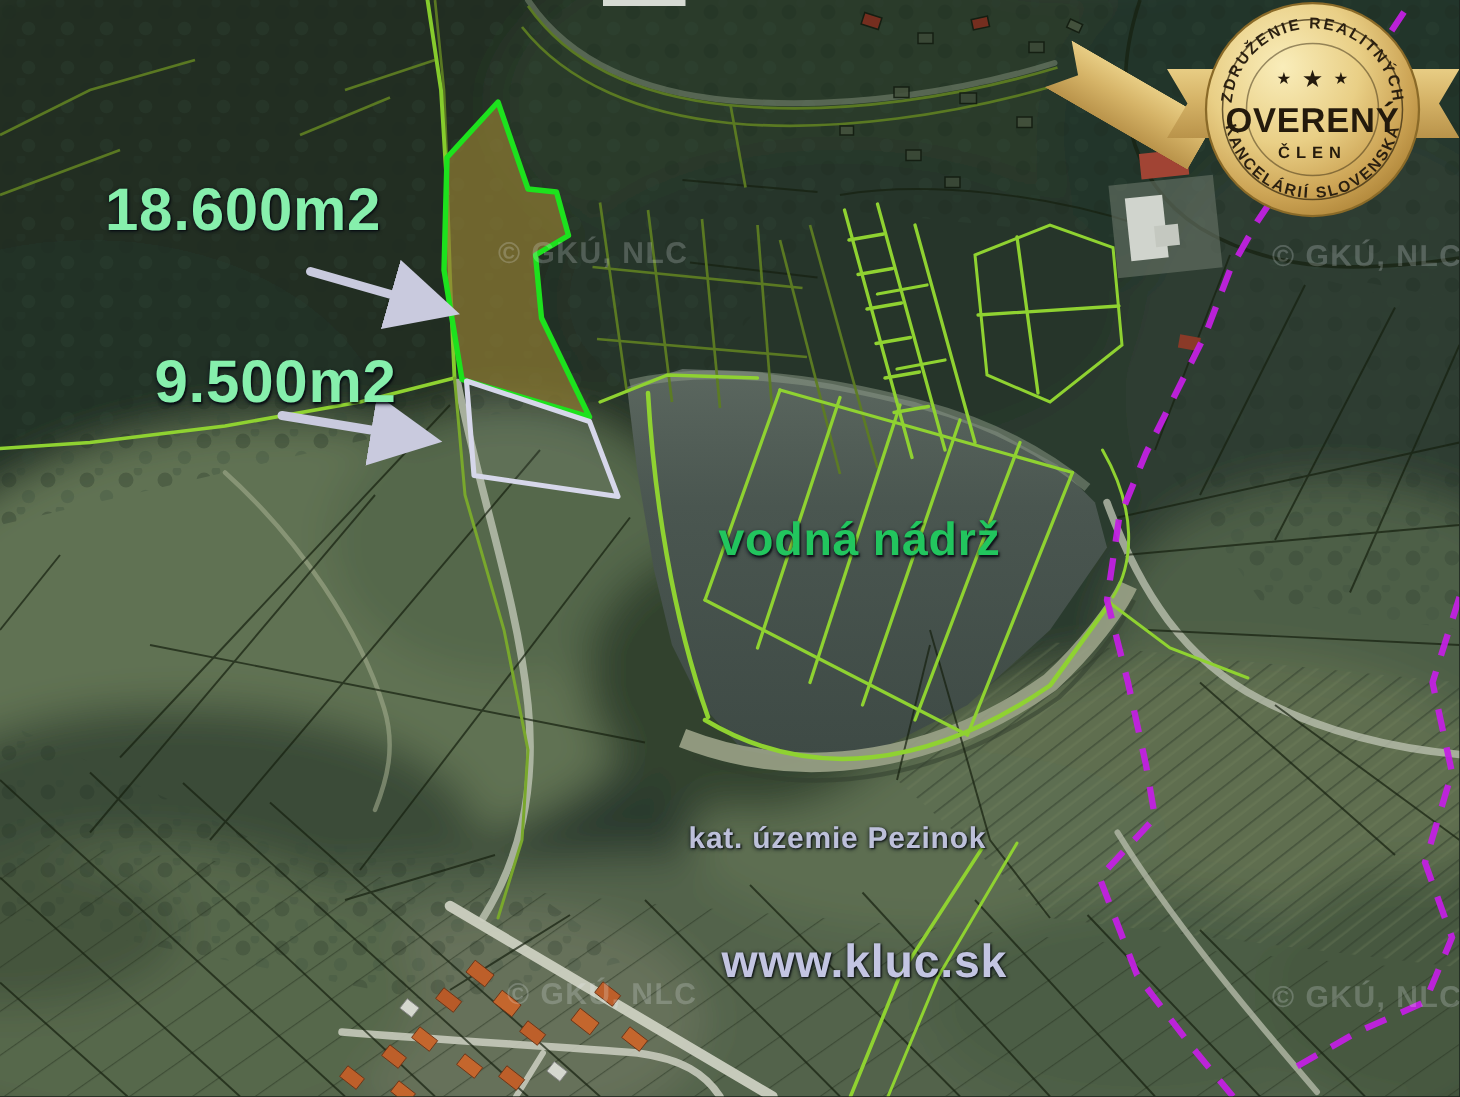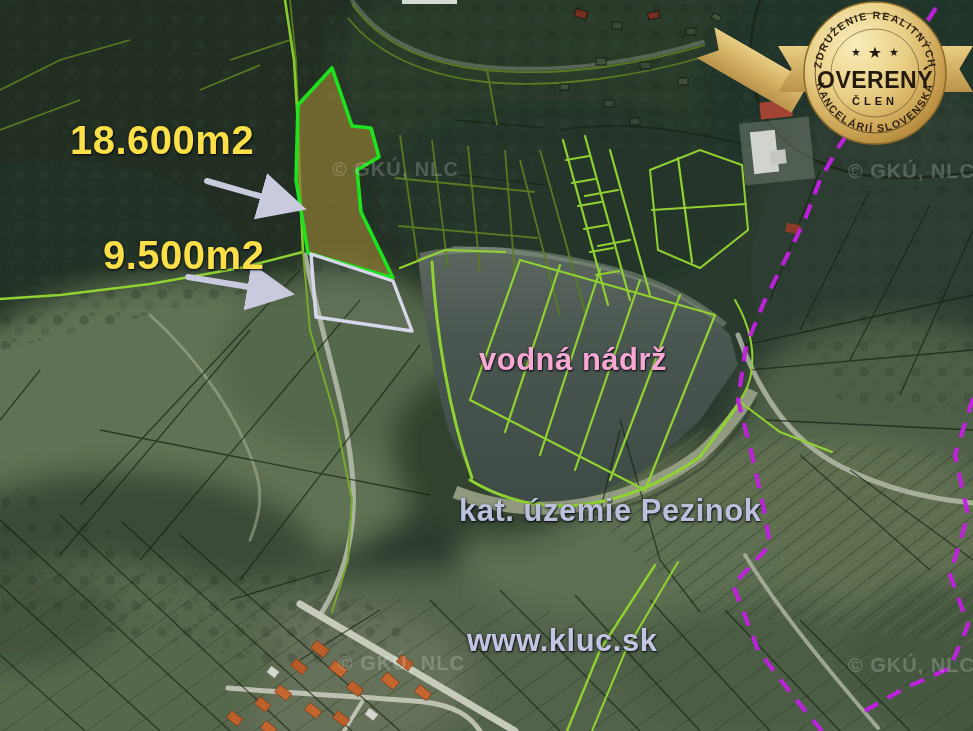"18.600m2" .map-label { color: #fde047 -> #86efac }
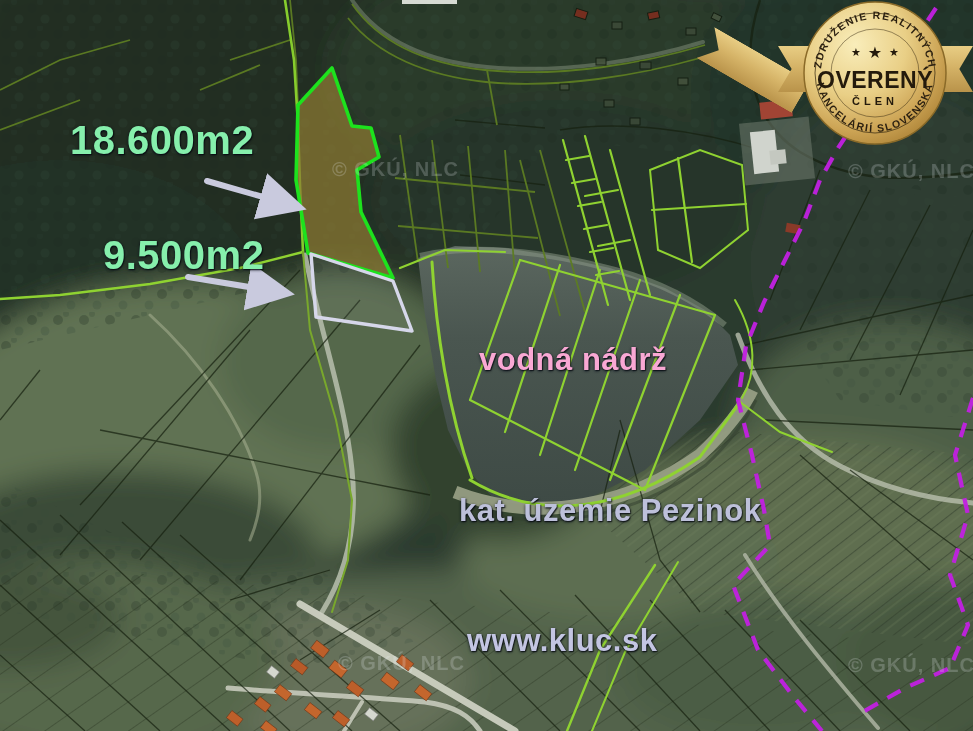"vodná nádrž" .lbl-water { color: #f9a8d4 -> #22c55e }
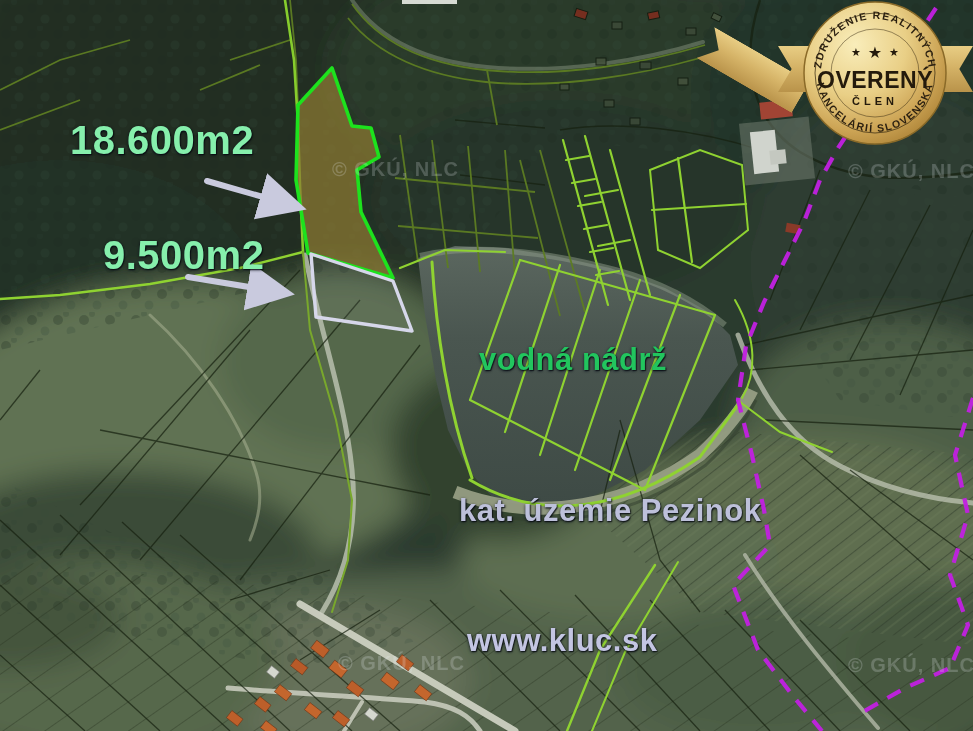"kat. územie Pezinok" .lbl-kat { font-size: 31px -> 20px; top: 493px -> 548px }
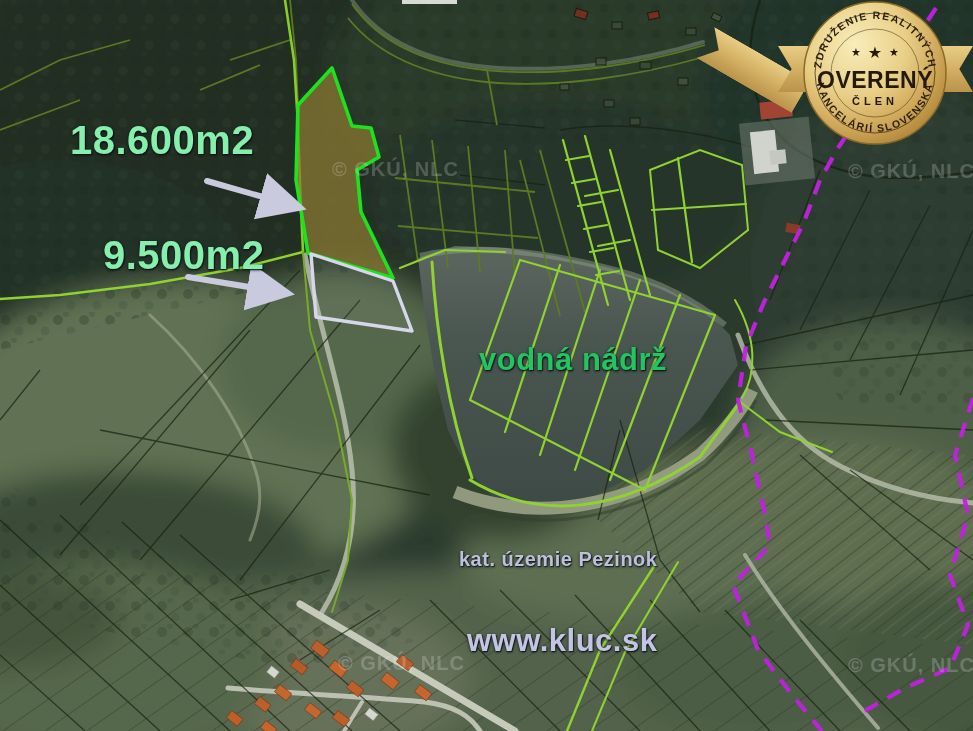"www.kluc.sk" .lbl-web { left: 467px -> 481px }
